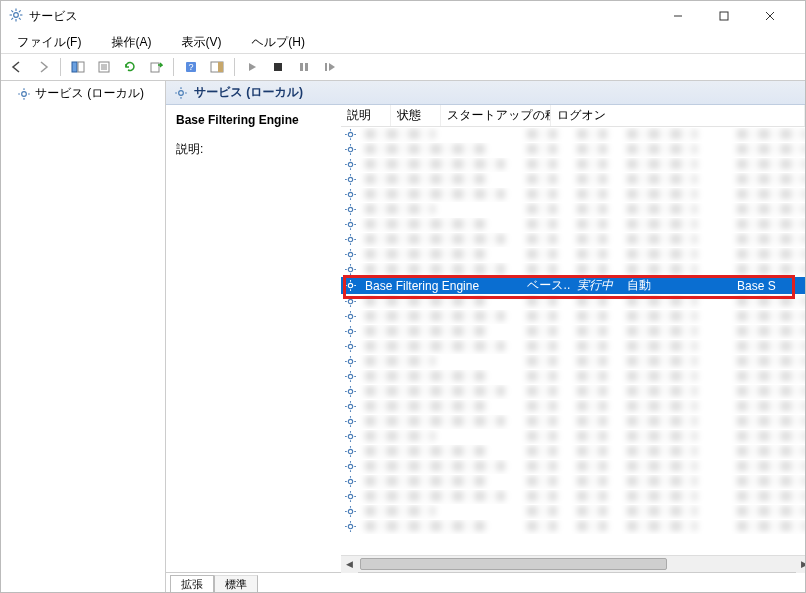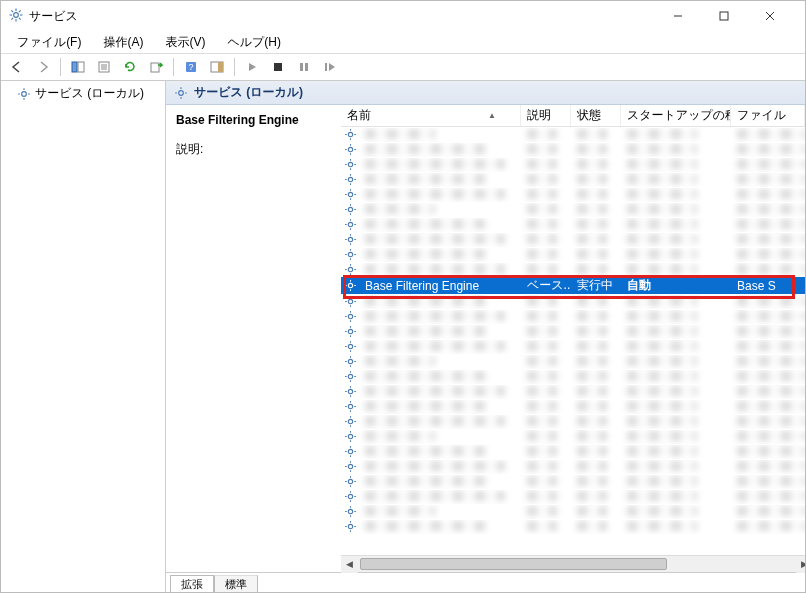"ファイル(F)" .menubar { gap: 2px -> 10px }
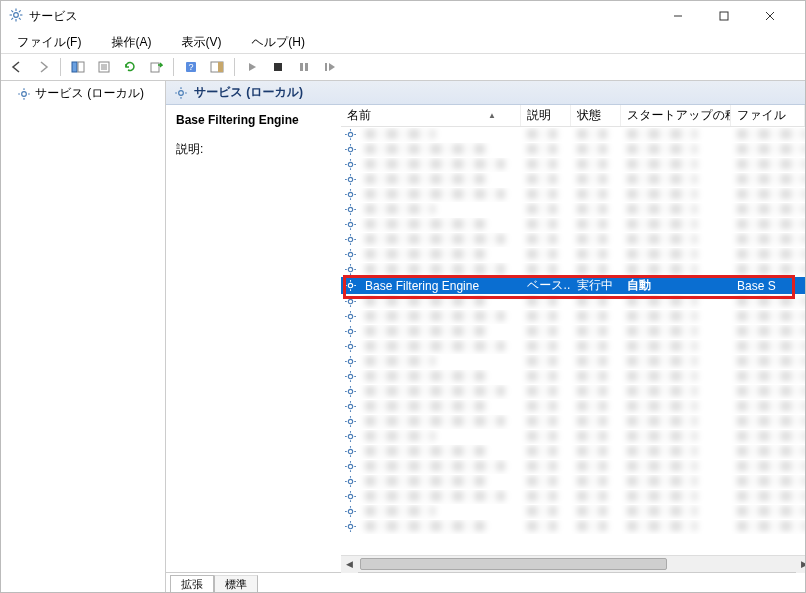"名前" div.col { html: <div> <span>名前</span> <span>▲</span> </div> -> none }
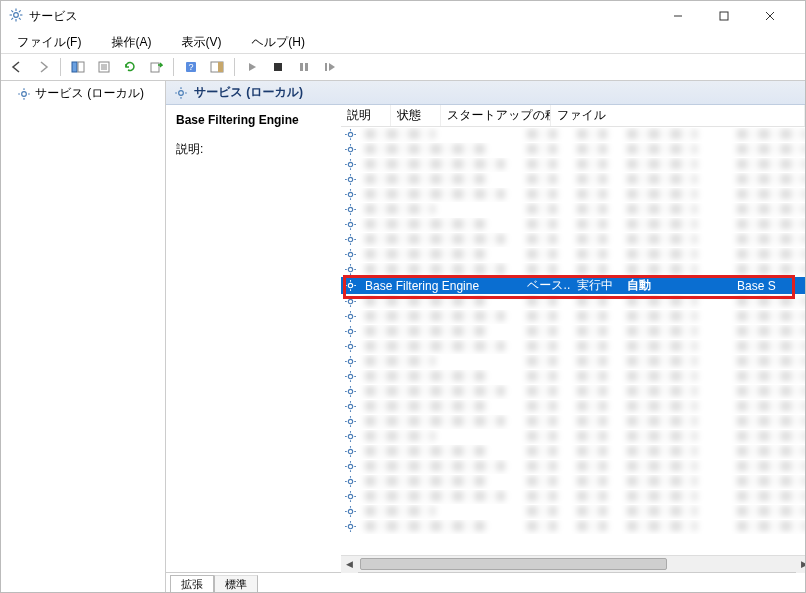"ファイル" div.col { text: ファイル -> ログオン }
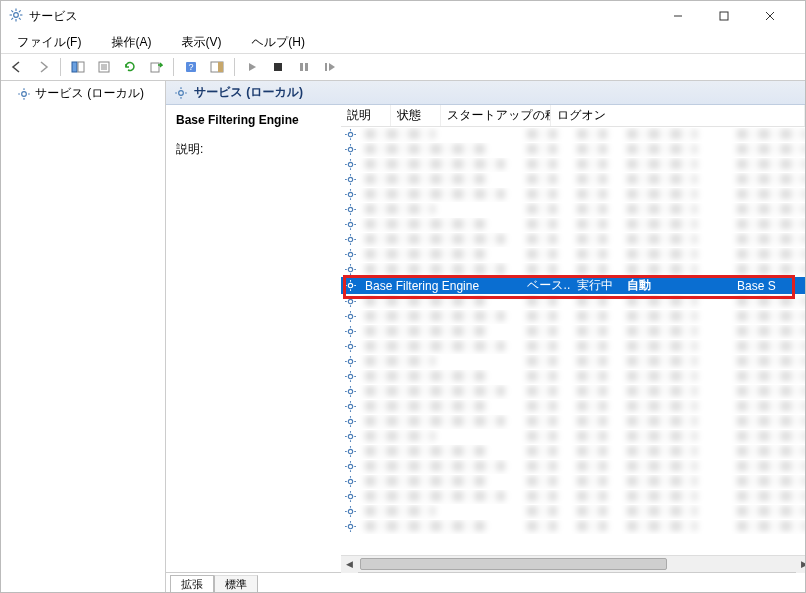"実行中" .row .c-status { font-style: none -> italic }
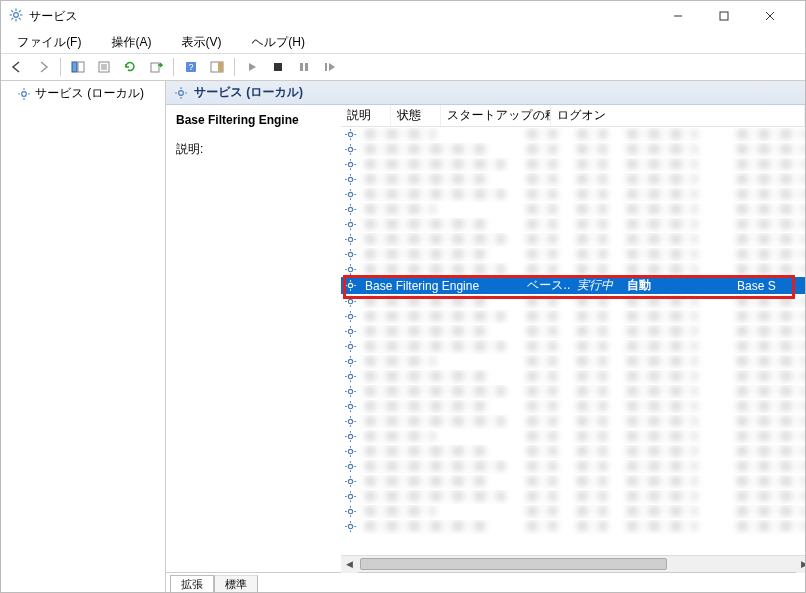"自動" .row .c-startup { font-weight: bold -> none }
